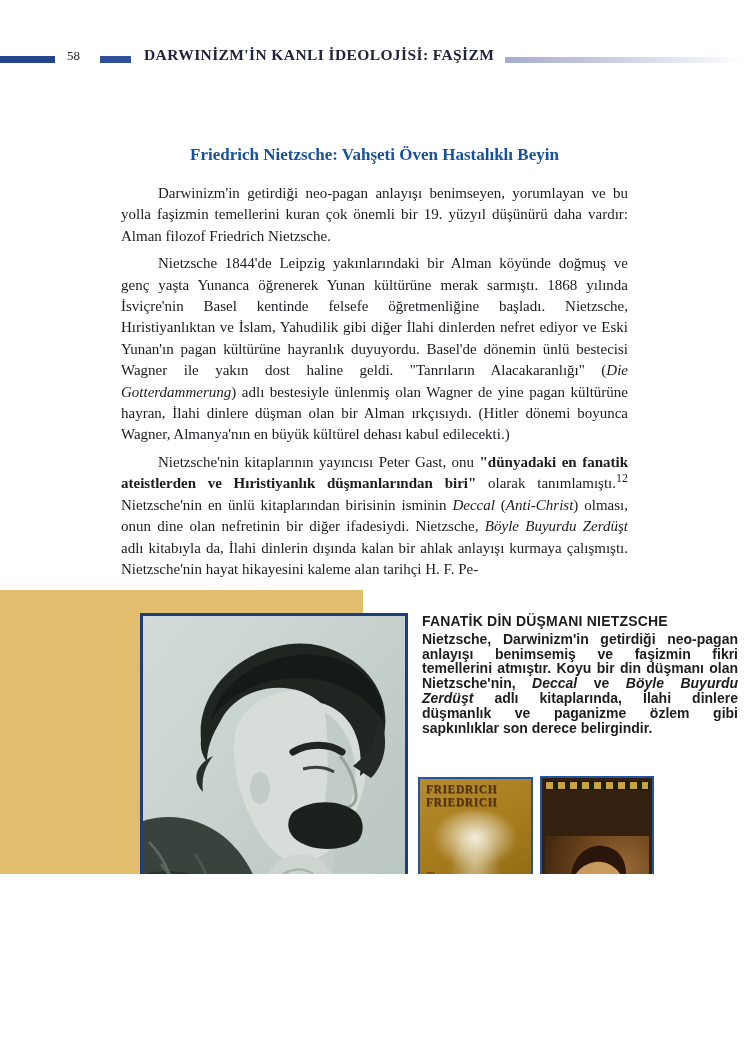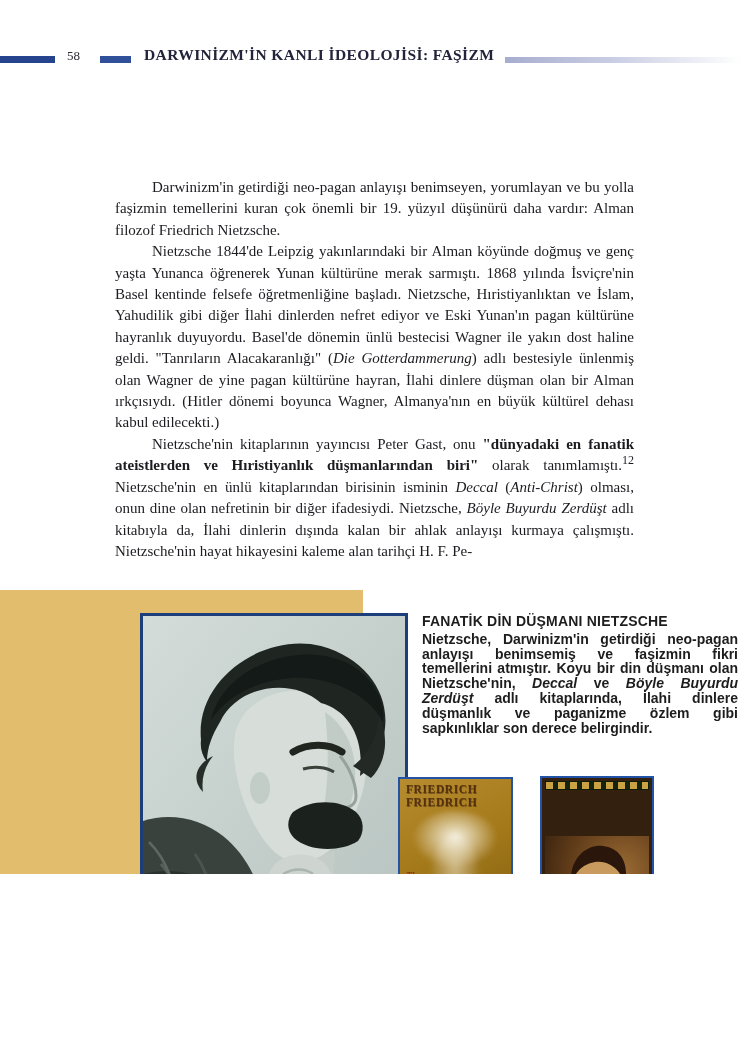"Friedrich Nietzsche: Vahşeti Öven" div.heading { html: none -> <div>Friedrich Nietzsche: Vahşeti Öven Hastalıklı Beyin</div> }
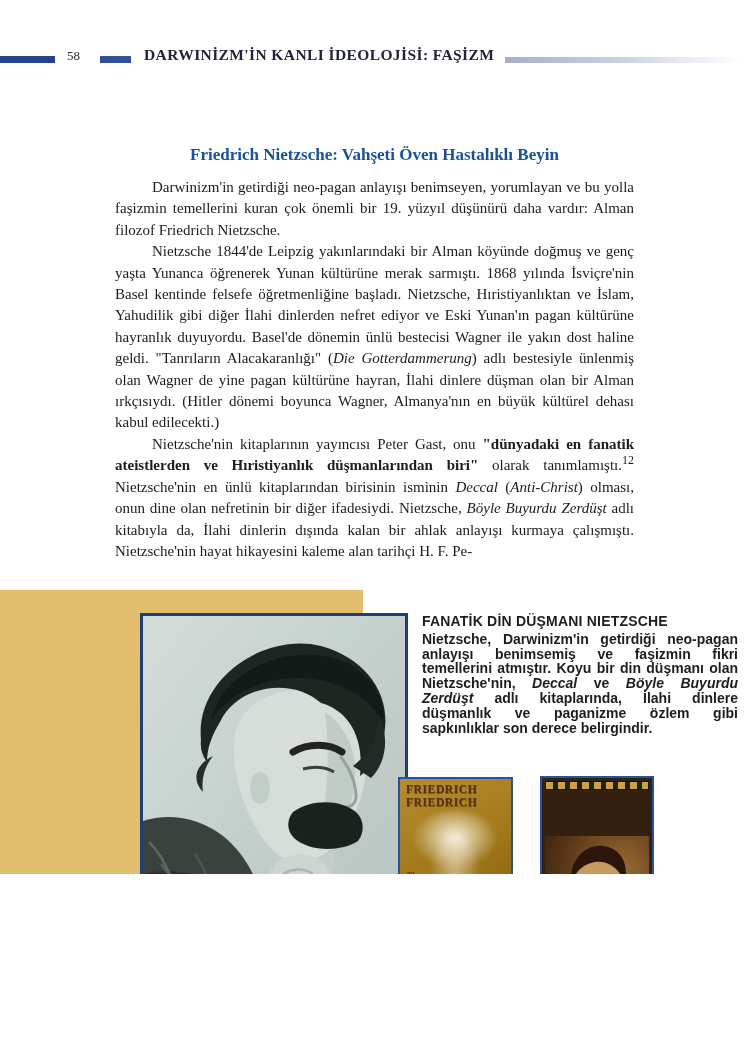"Darwinizm'in getirdiği neo-pagan" .bodytext p { margin: 0 -> 6px }
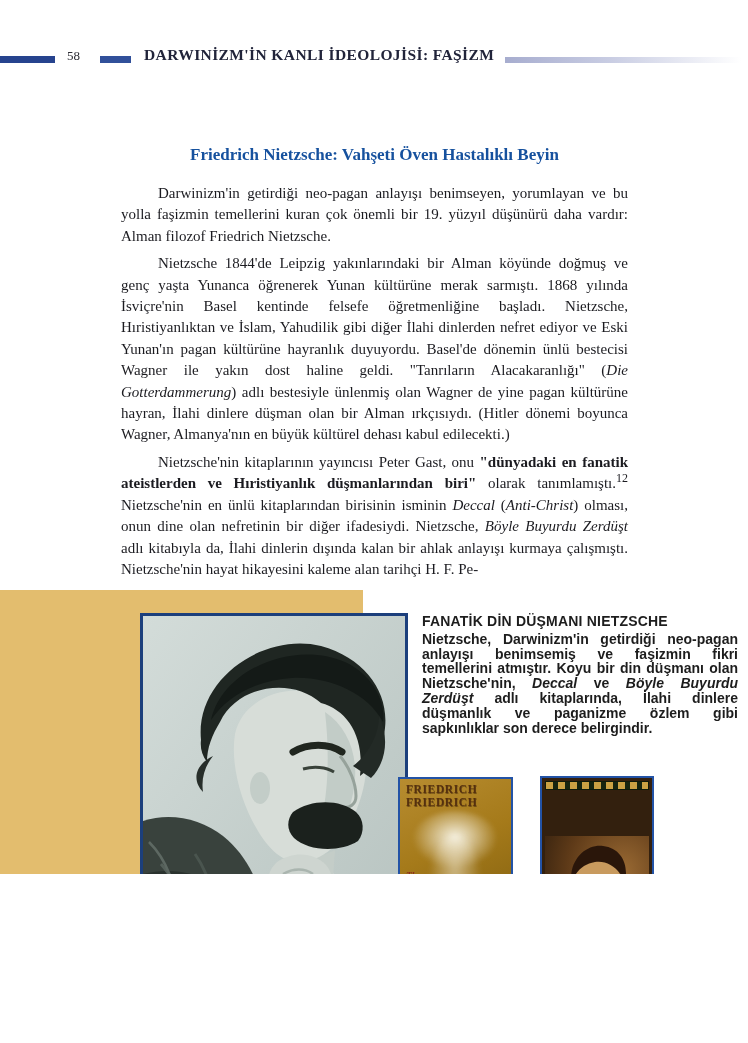"FRIEDRICH" .book1 { left: 398px -> 418px }
